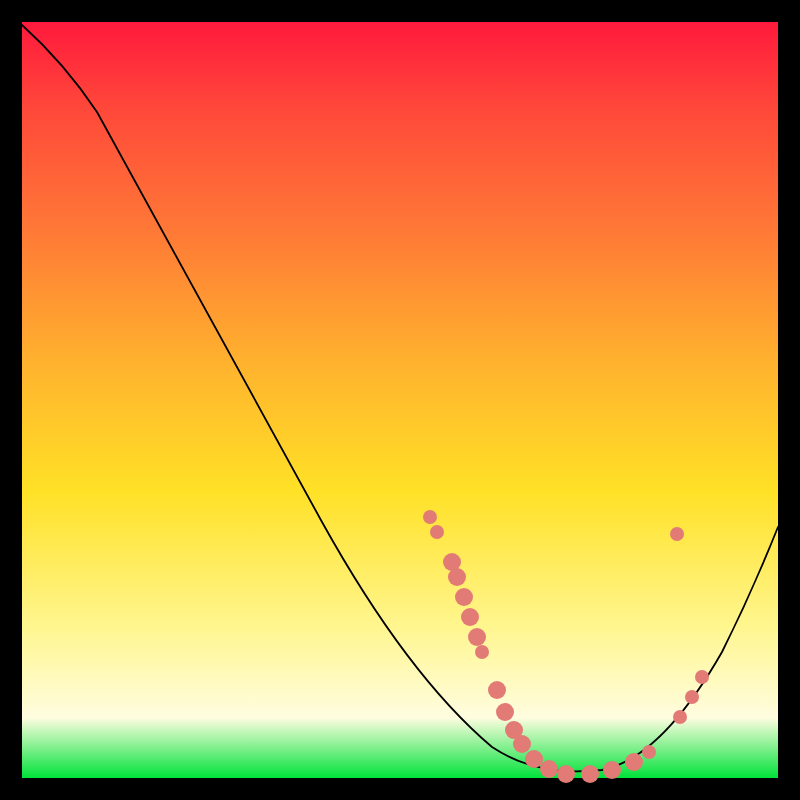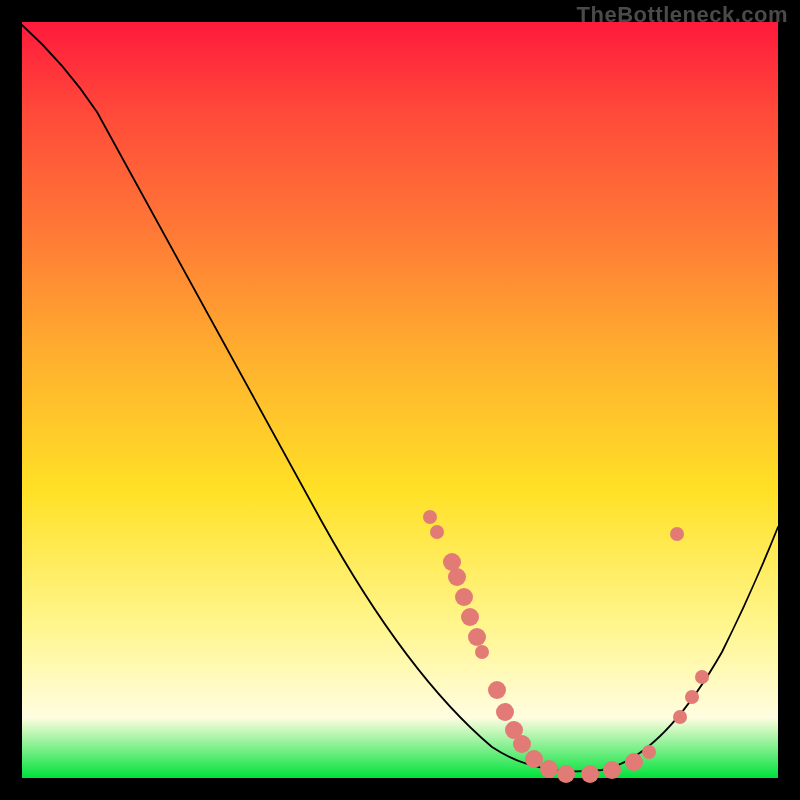"TheBottleneck.com" div.watermark { html: <div>TheBottleneck.com</div> -> none }
